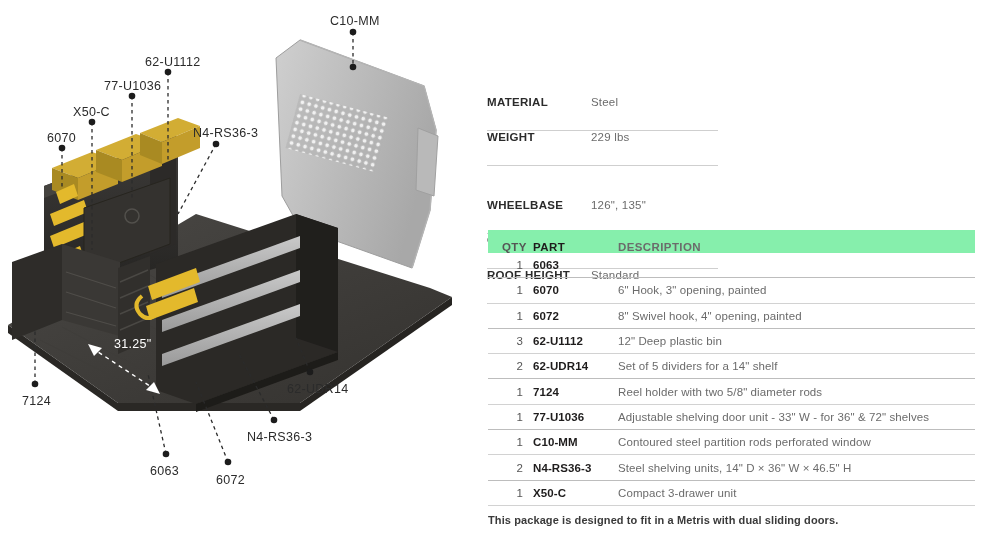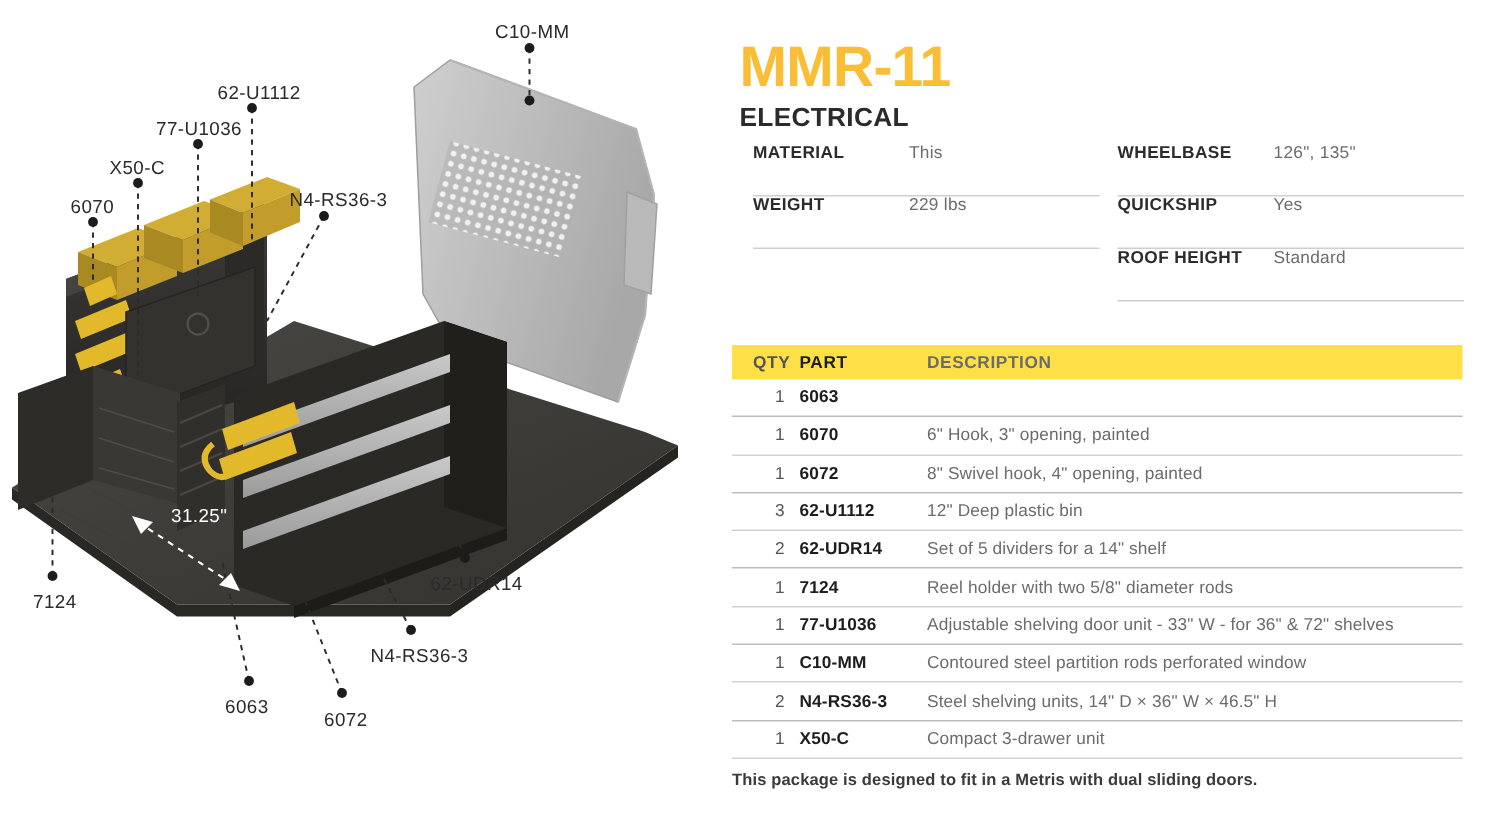"MMR-11" div.title-block { html: <div> <div>MMR-11</div> <div>ELECTRICAL</div> </div> -> none }
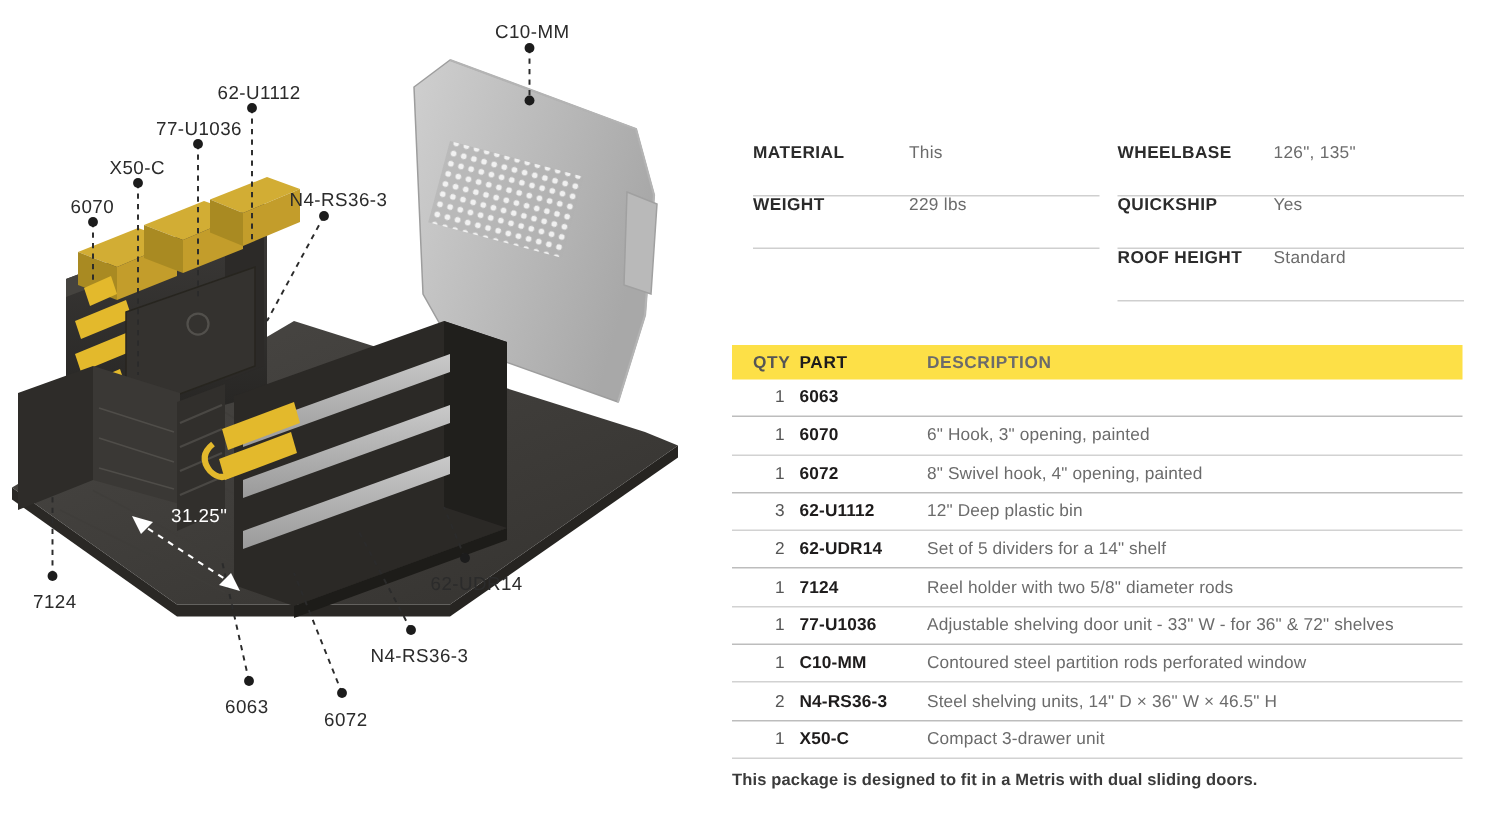"MATERIAL" .spec-grid { flex-direction: none -> column; gap: 12px -> 33px; left: 17px -> 2px }
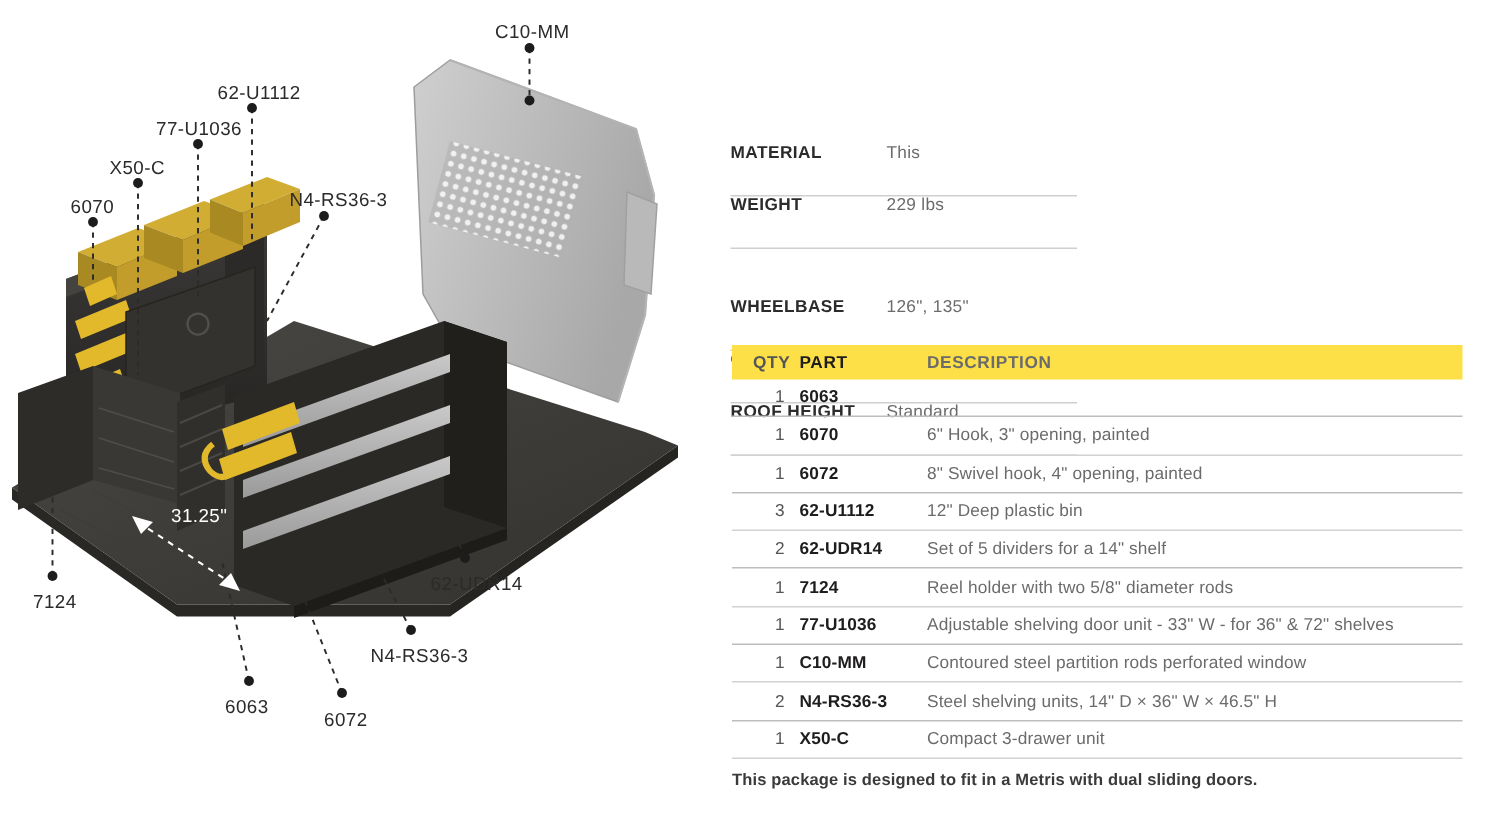"This" span.spec-value { text: This -> Steel }
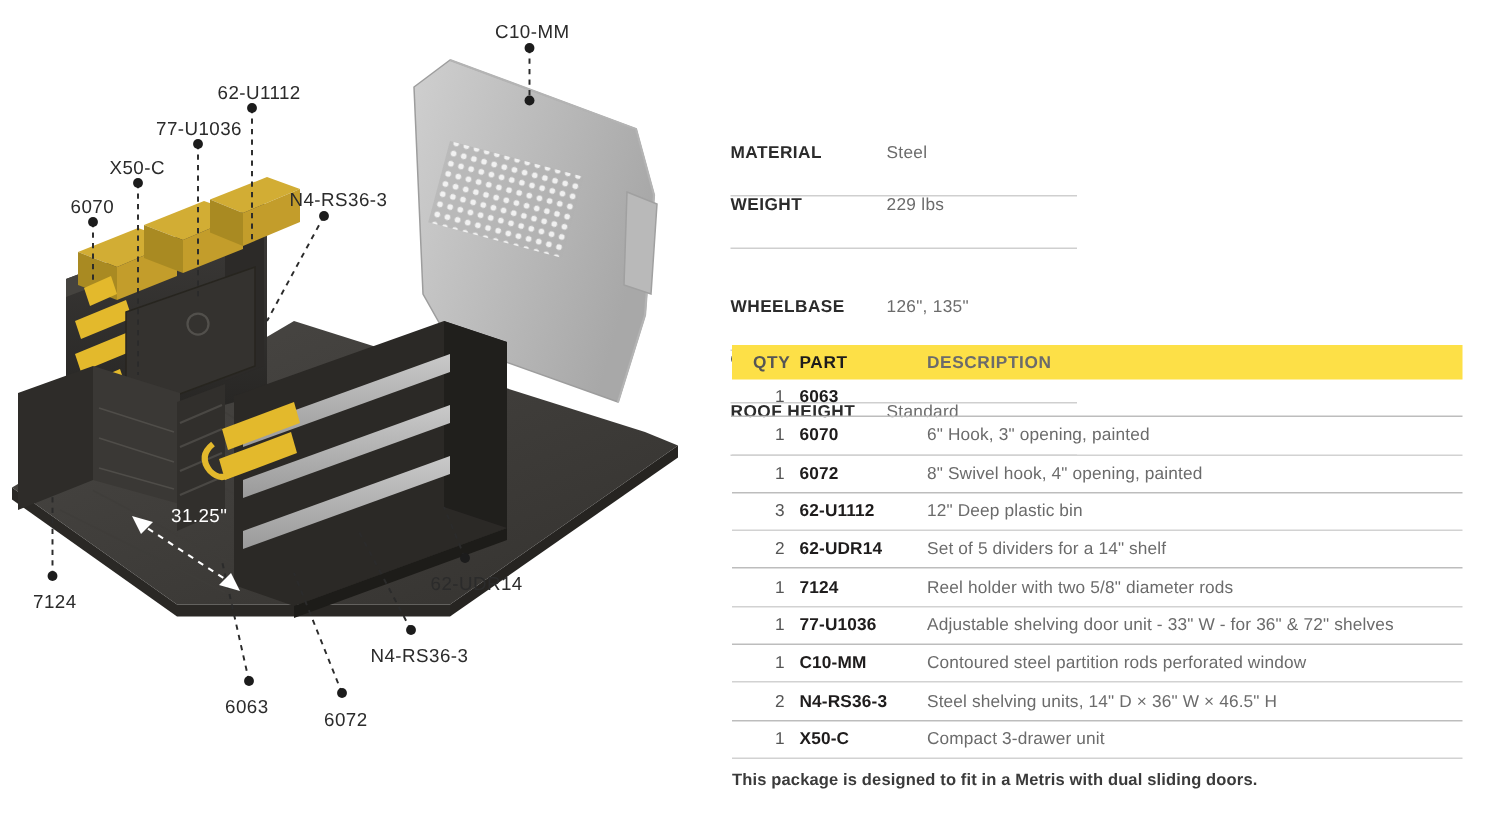"QTY" .pt-head { align-items: center -> flex-end; background: #fde047 -> #86efac }
